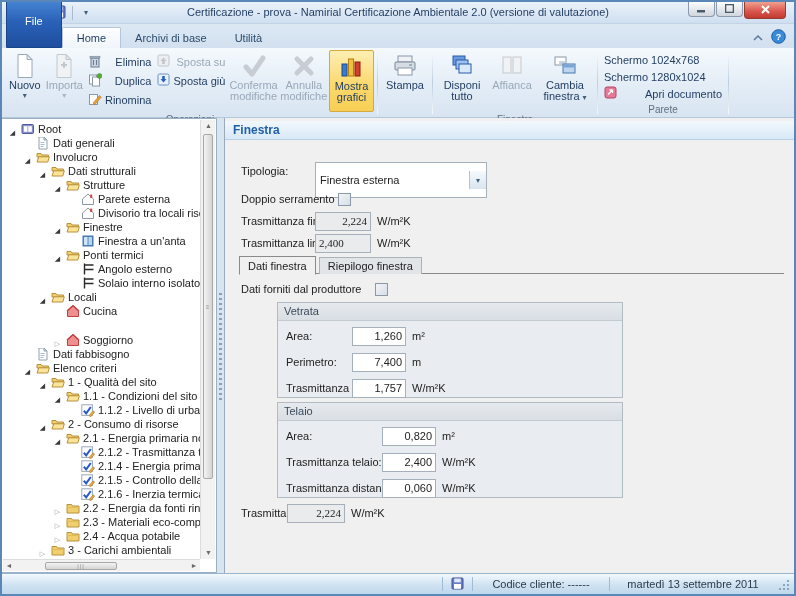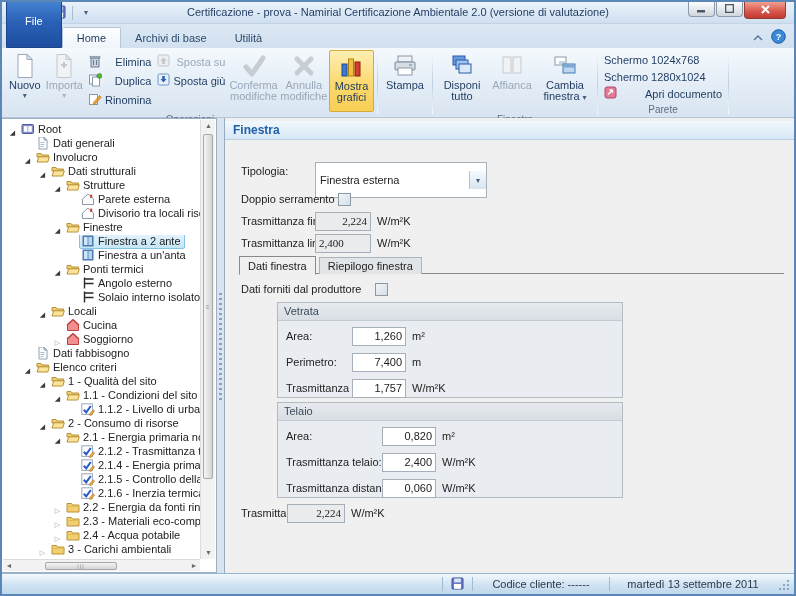"Finestra a 2 ante" div.tree-row { html: <div> <span></span> <span> <span> <svg> <rect></rect> <rect></rect> <rect></rect> </svg> </span> <span>Finestra a 2 ante</span> </span> </div> -> none }
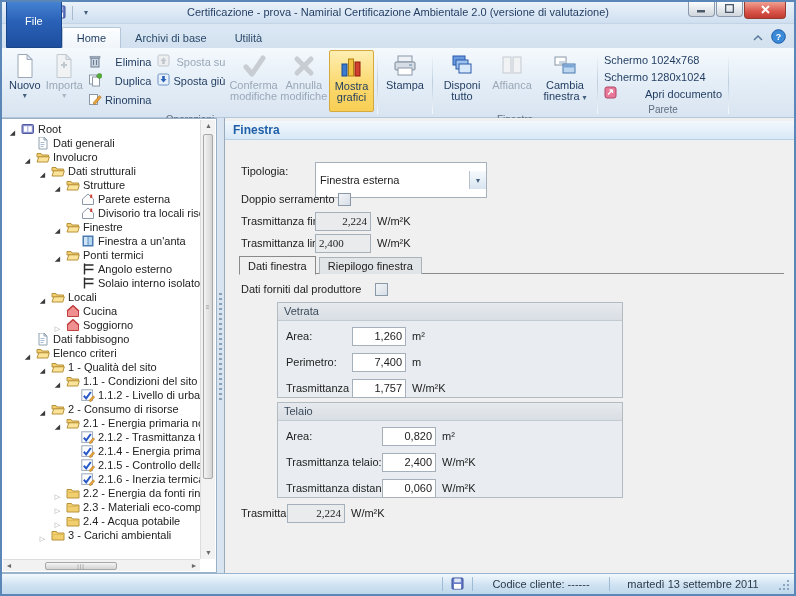"Soggiorno" div.tree-row { margin-top: none -> 15px }
